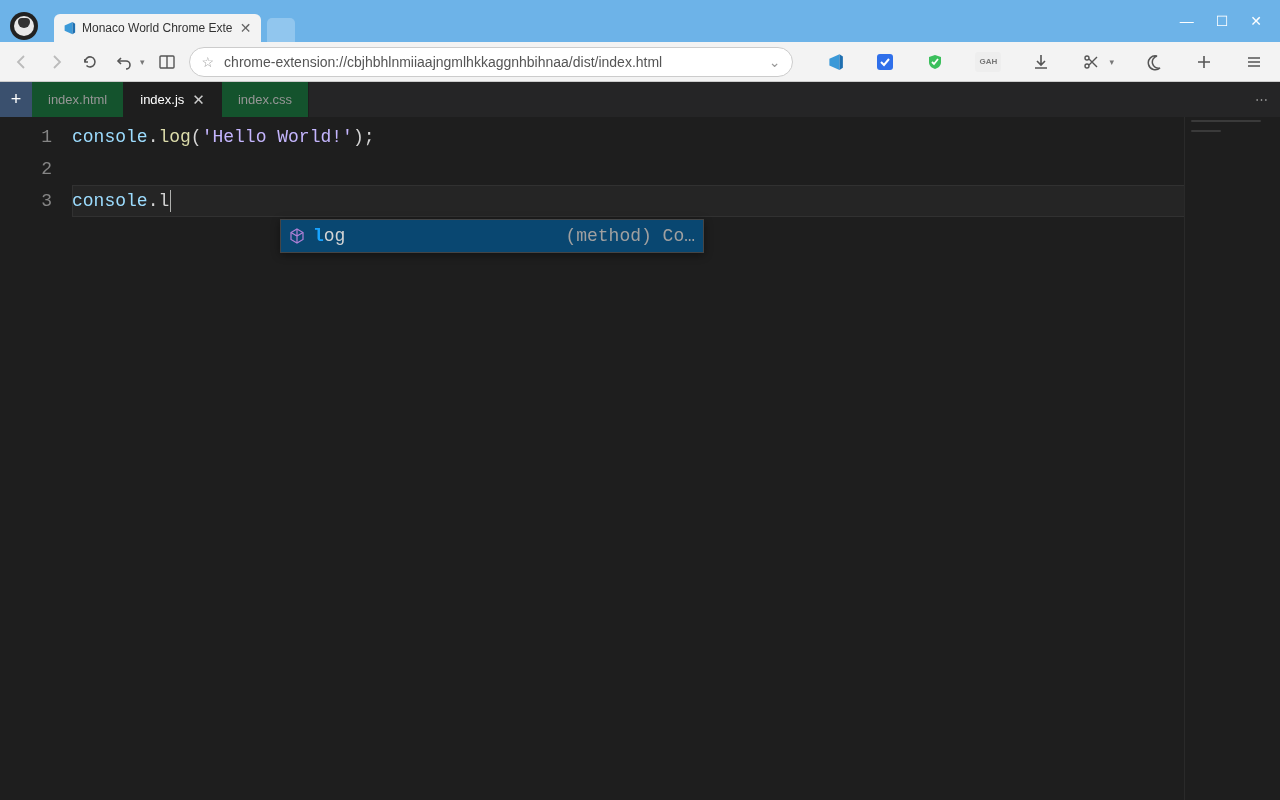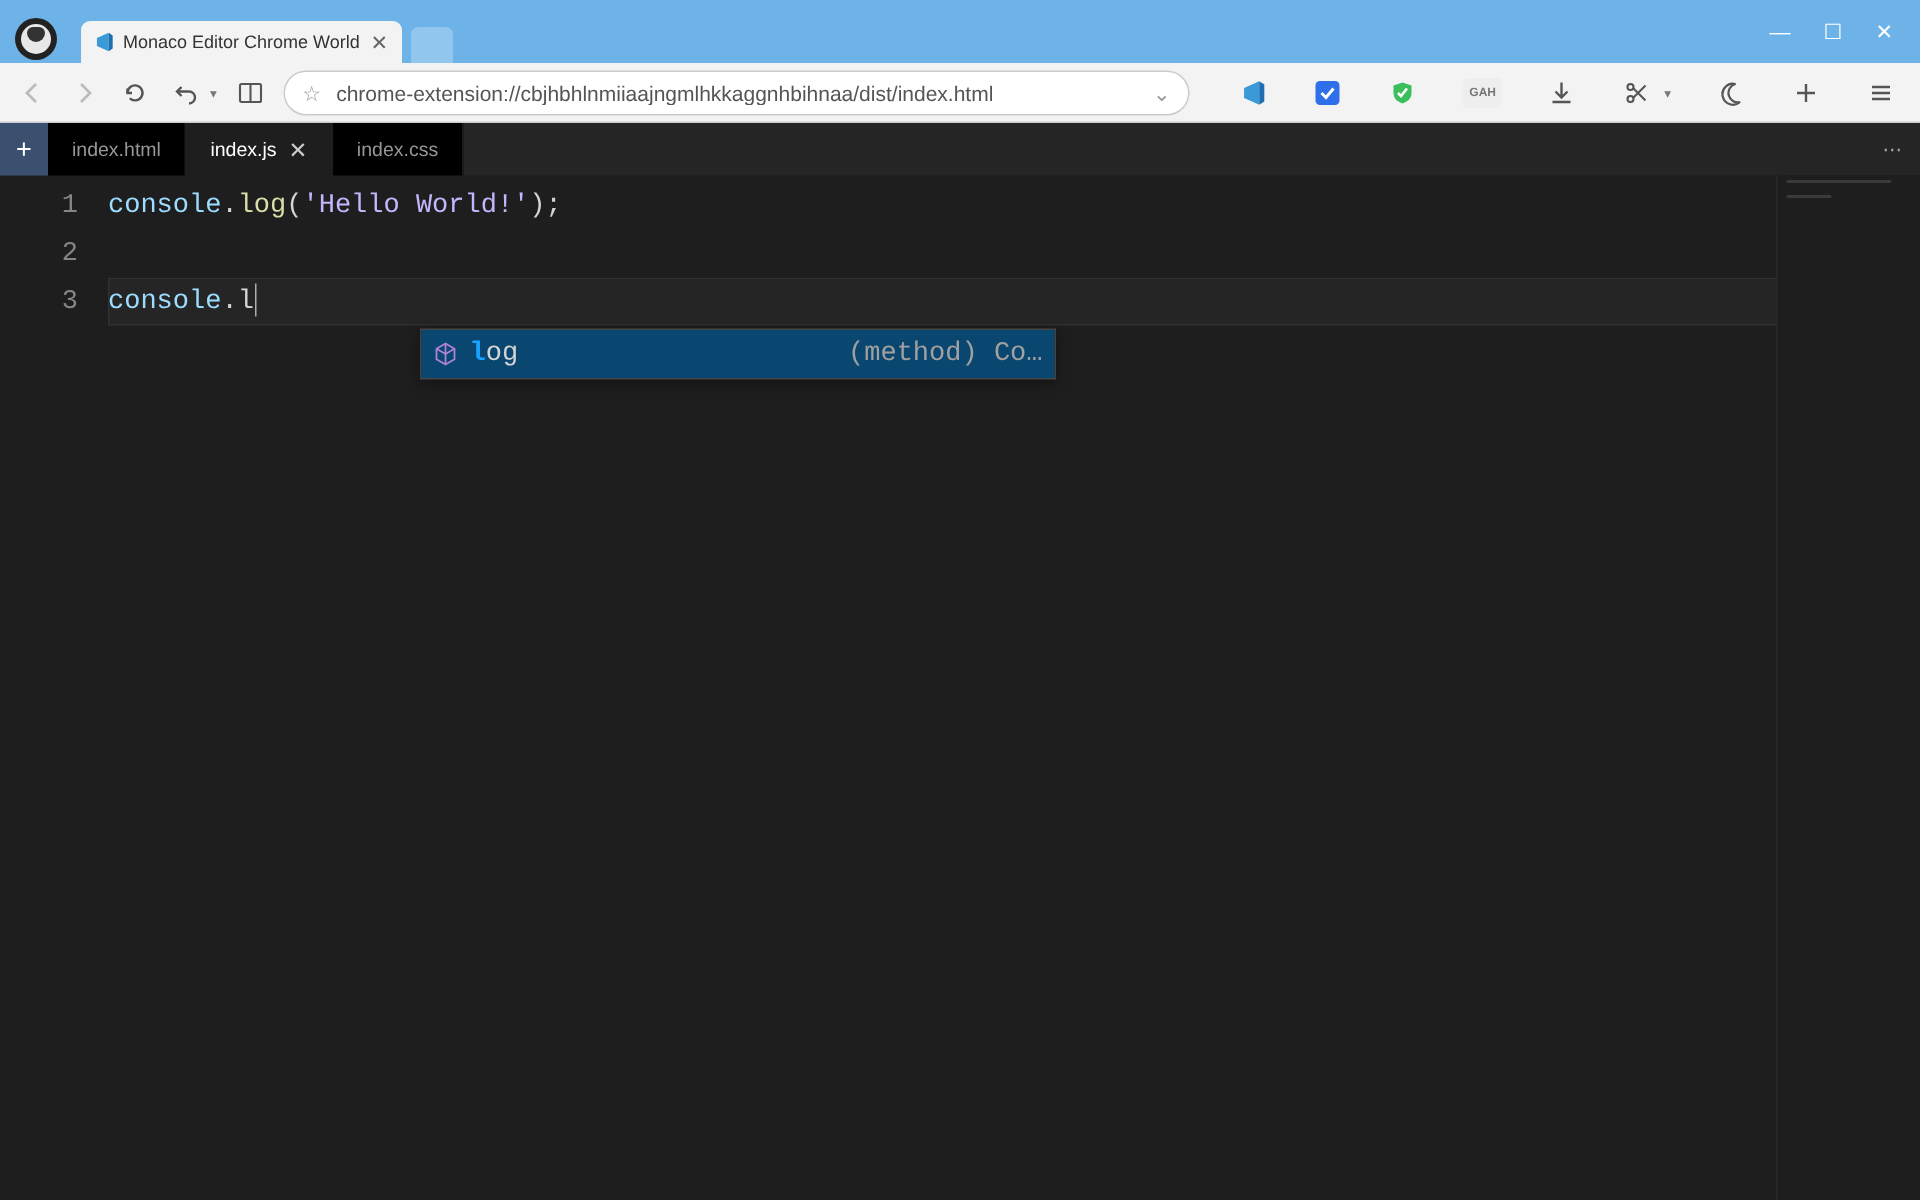"Monaco Editor Chrome World" span.tab-title { text: Editor Chrome World -> World Chrome Exte }
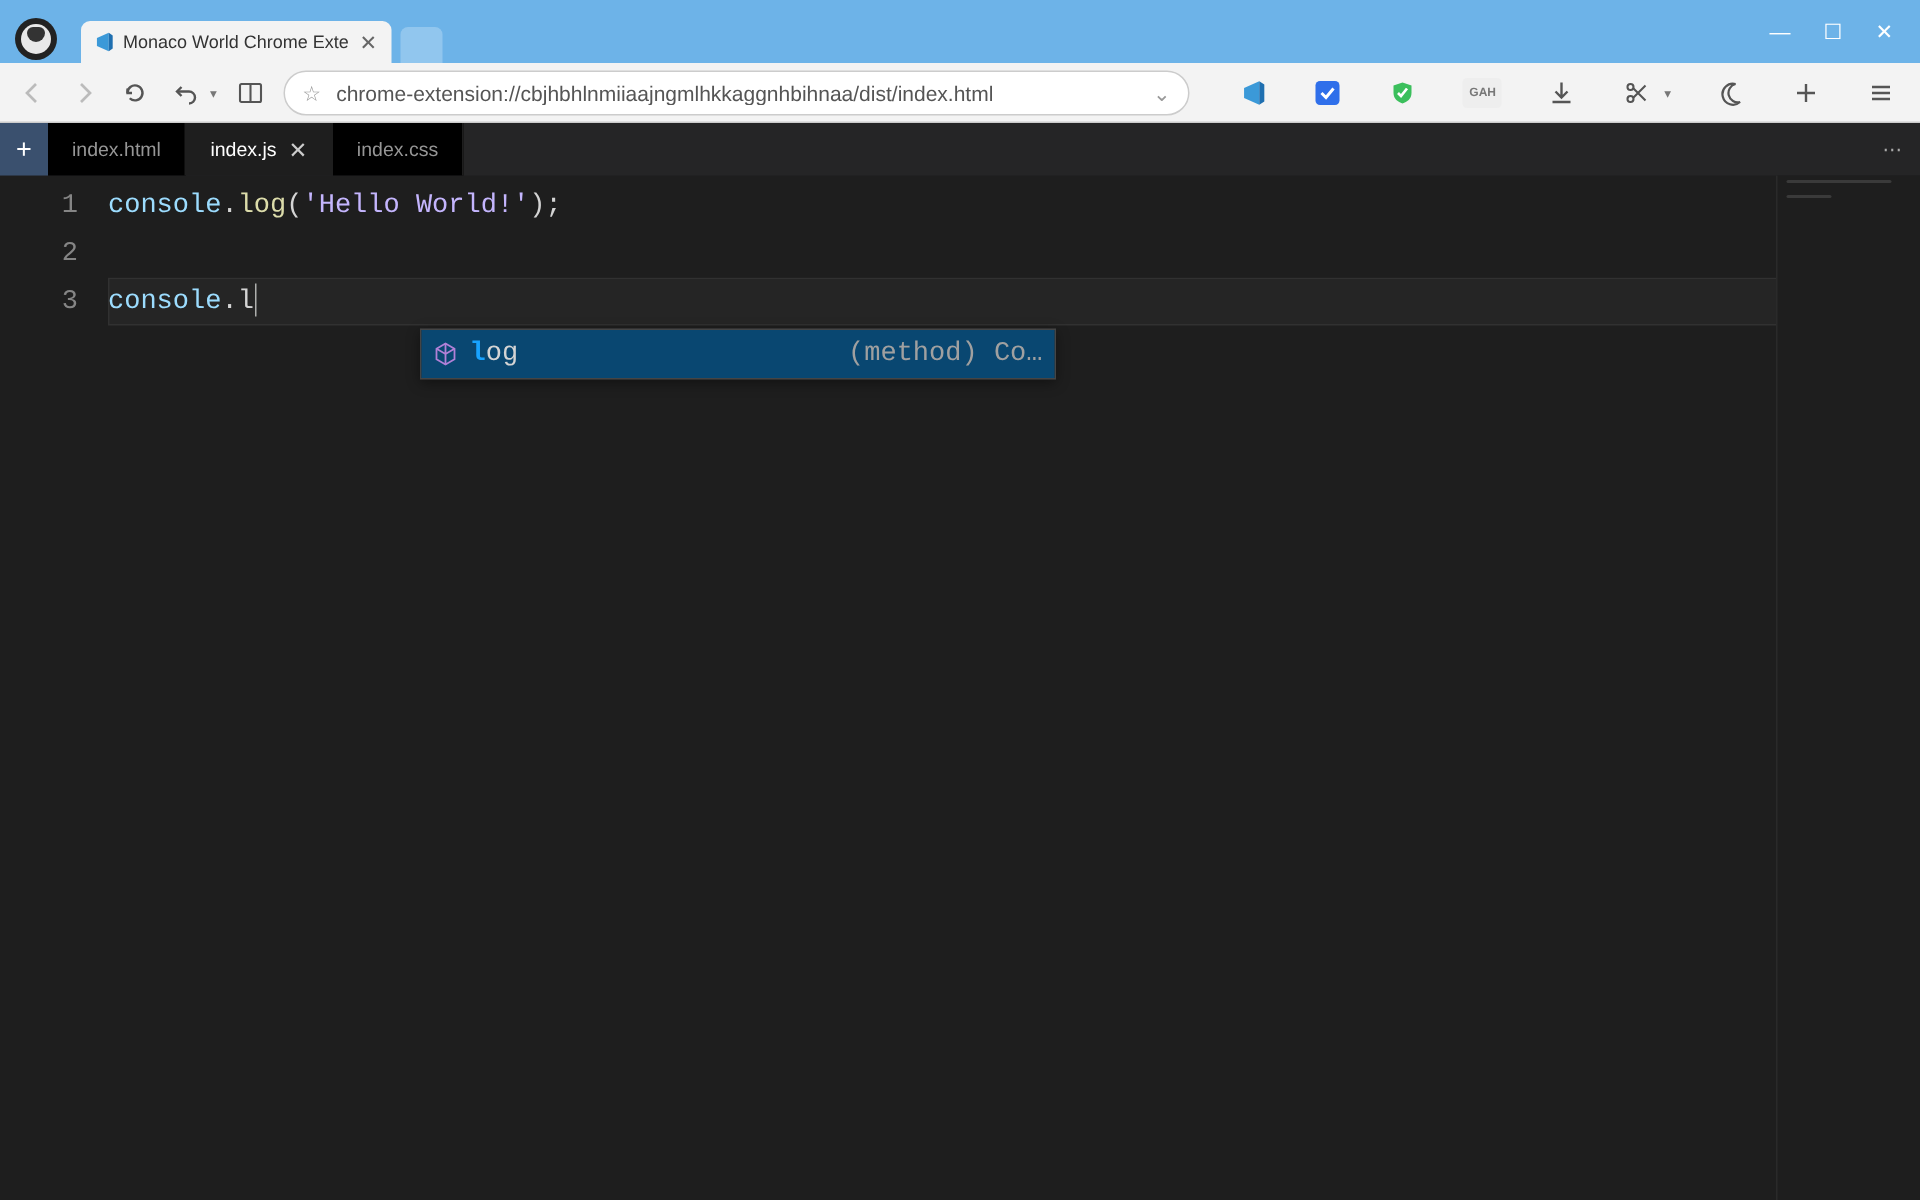"index.html" .editor-tab { background: #000000 -> #14532d }
